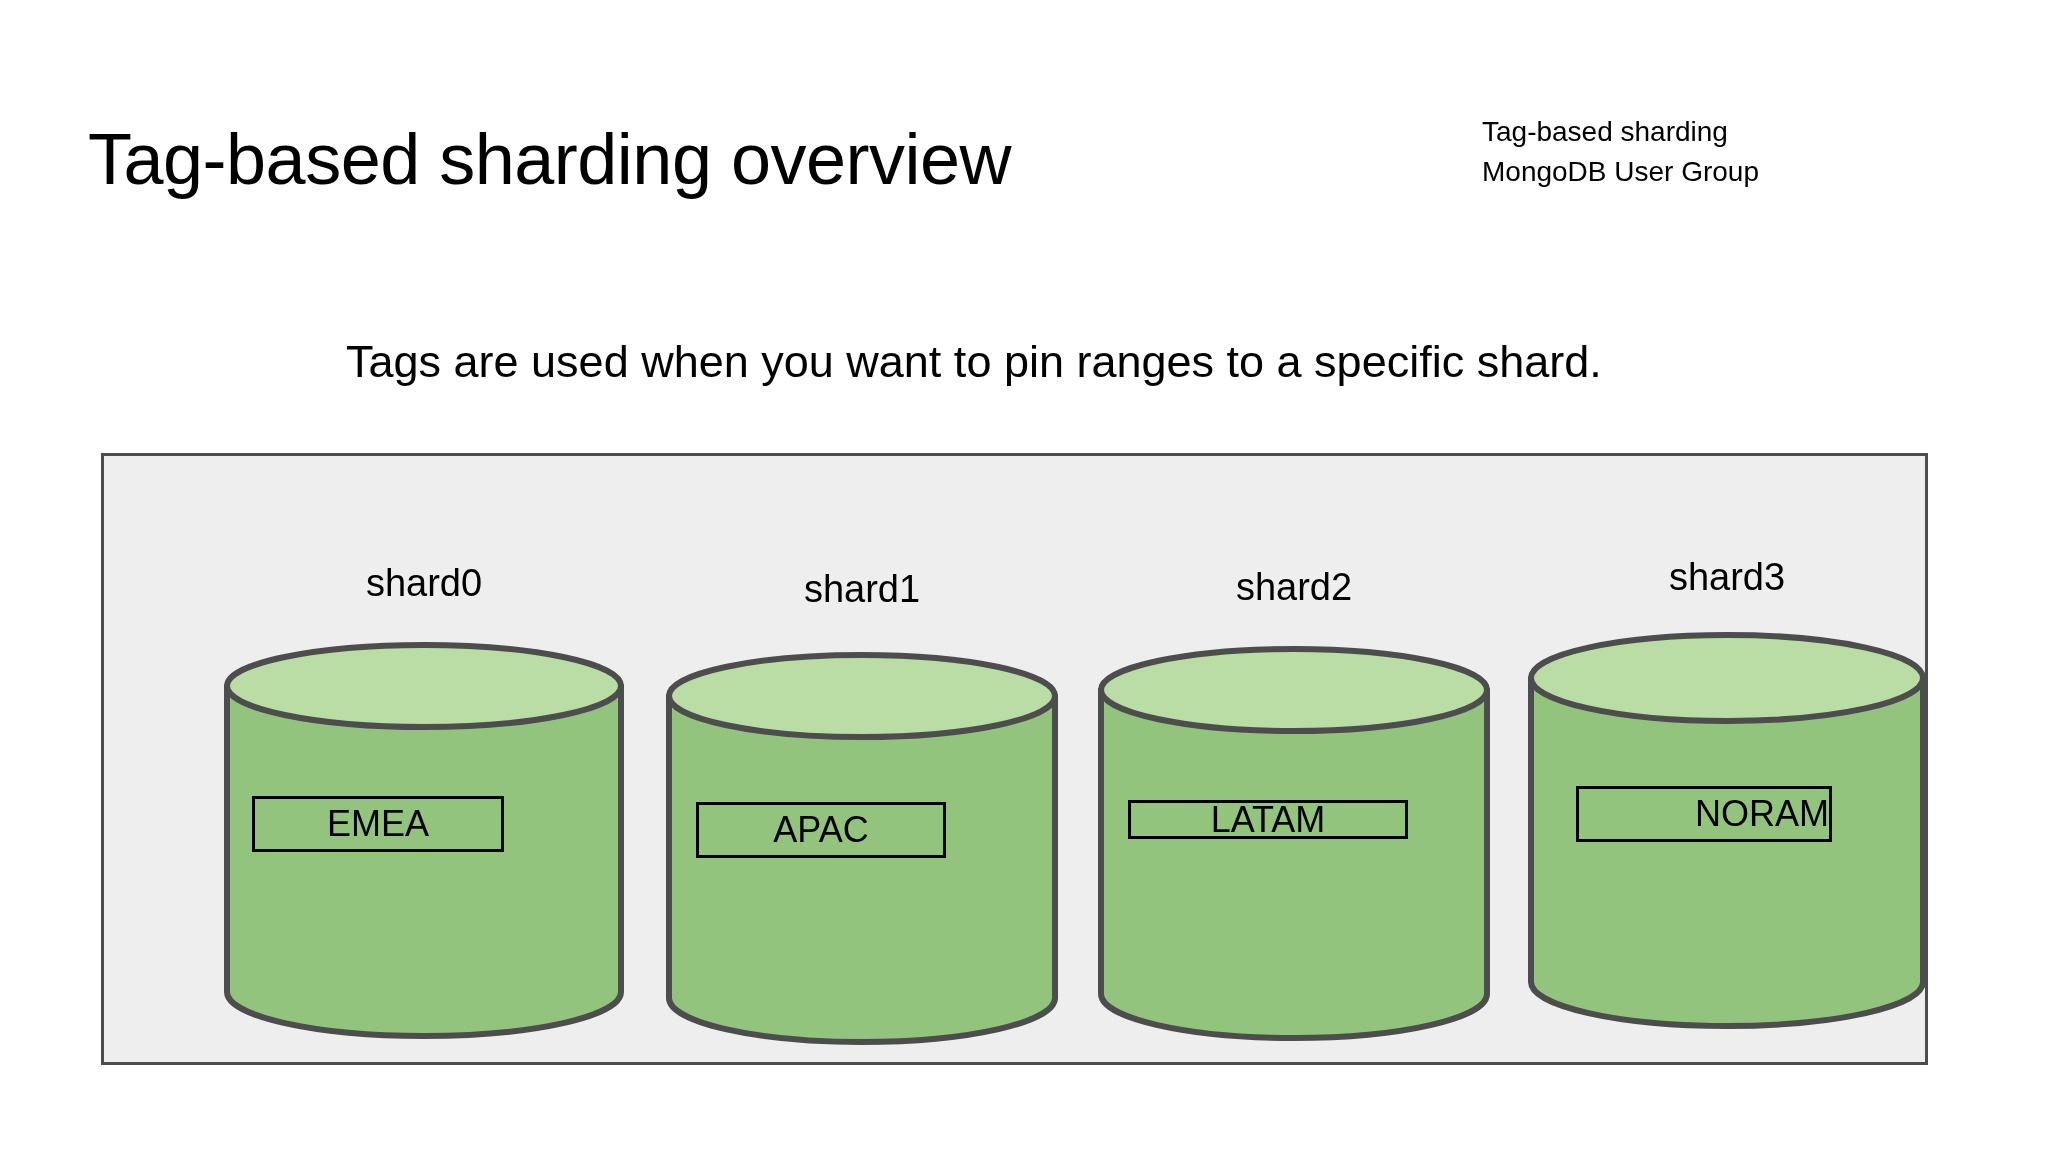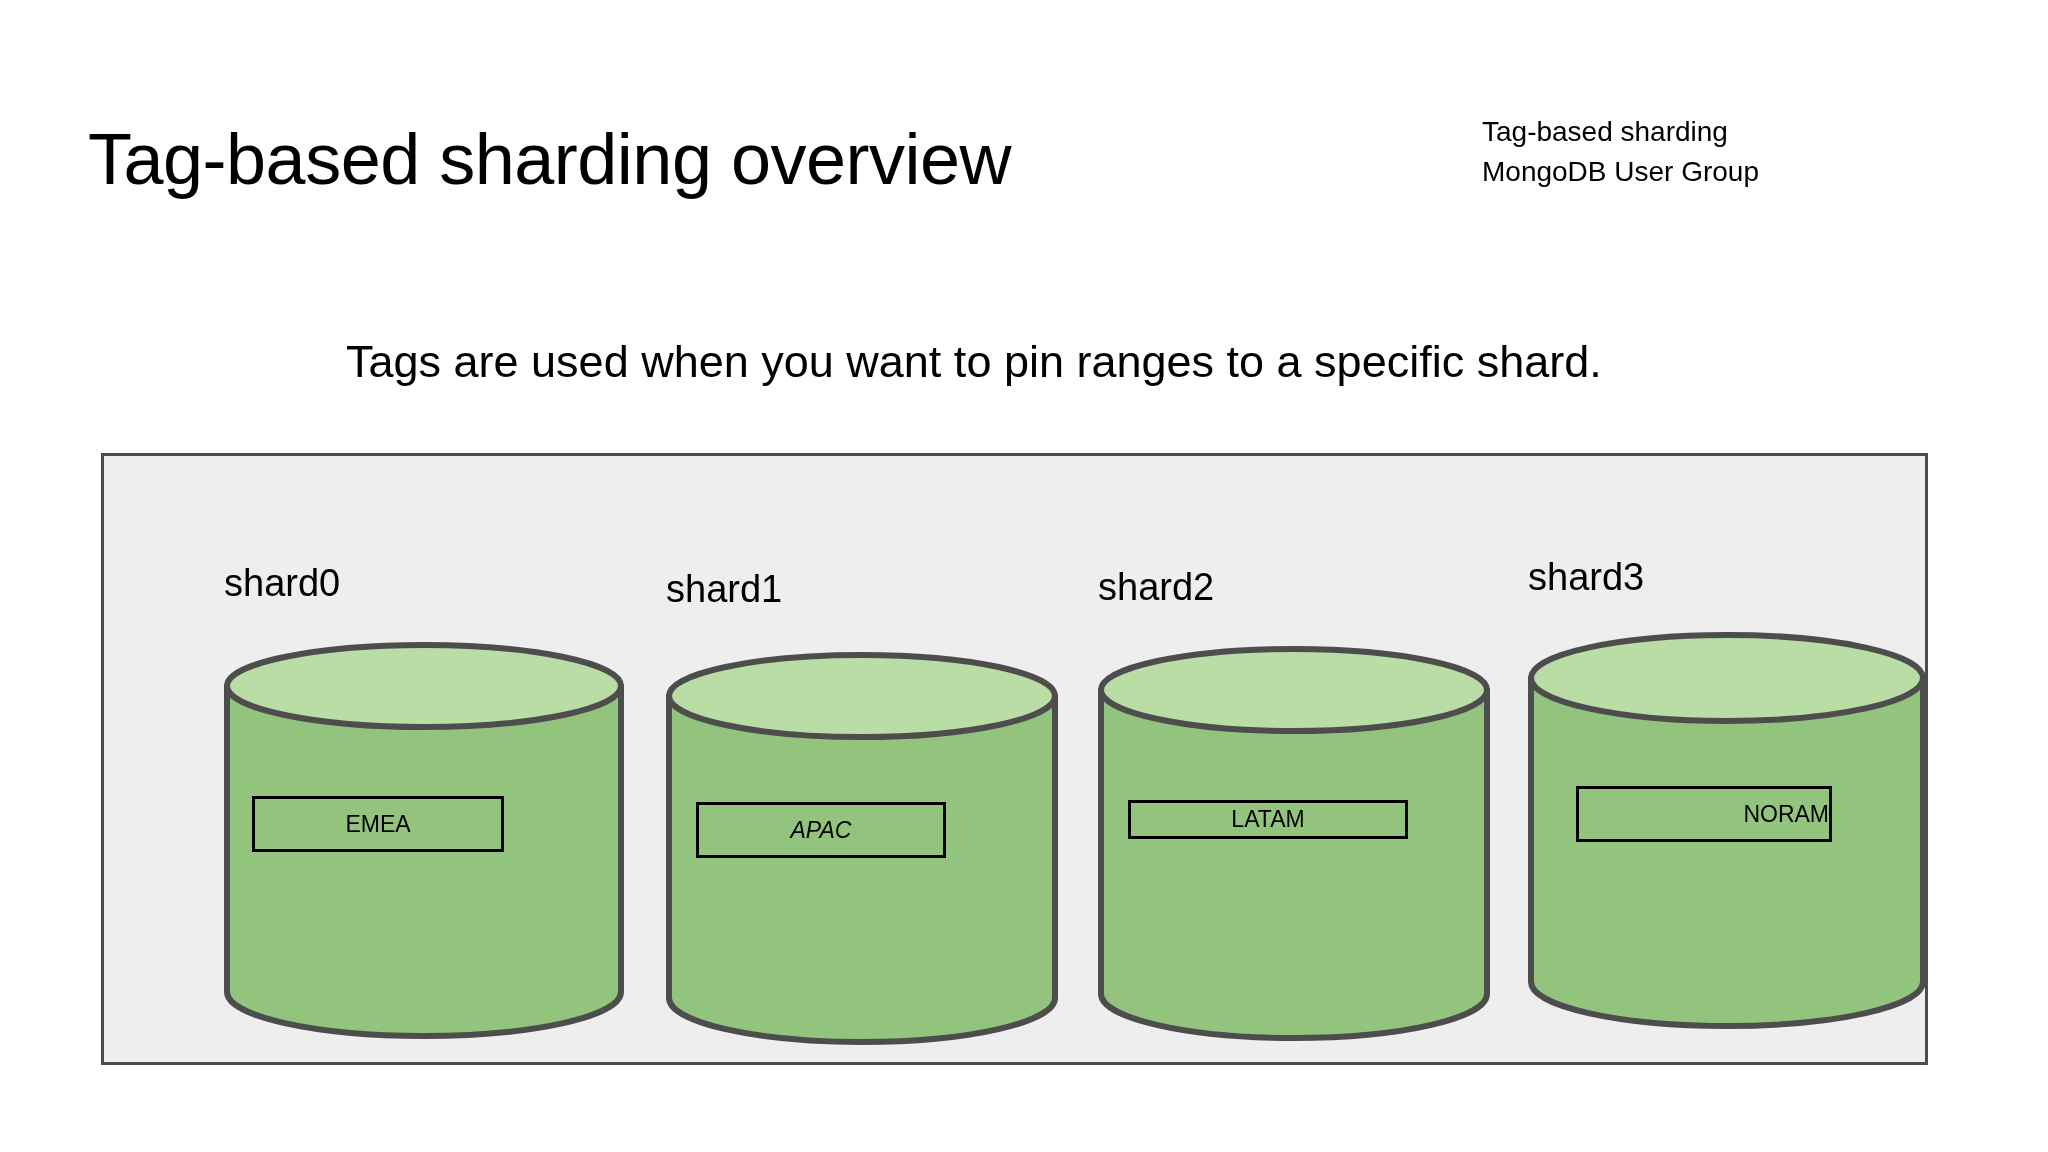"shard0" .shard-label { text-align: none -> center }
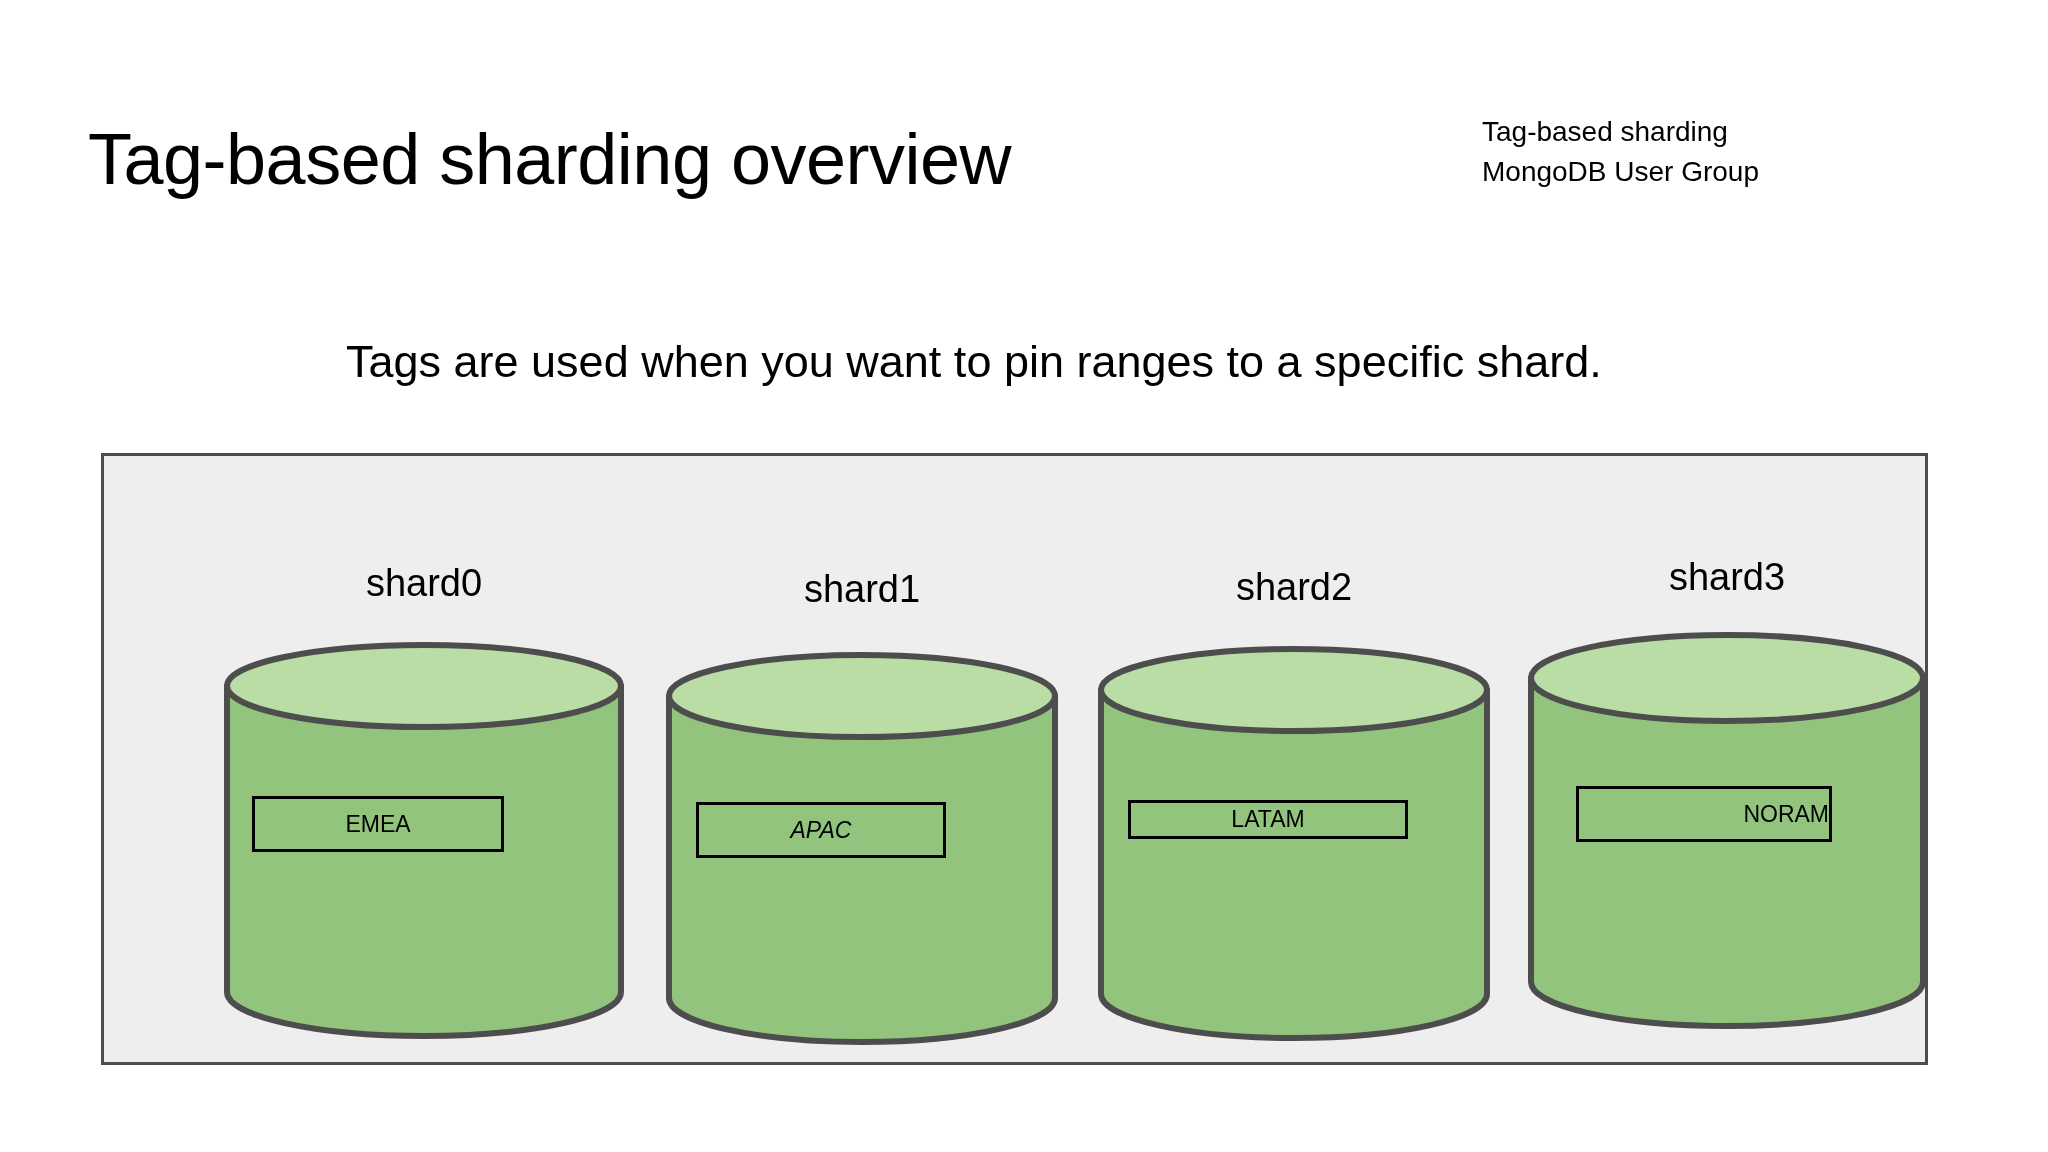"EMEA" .tag-label { font-size: 23px -> 36px }
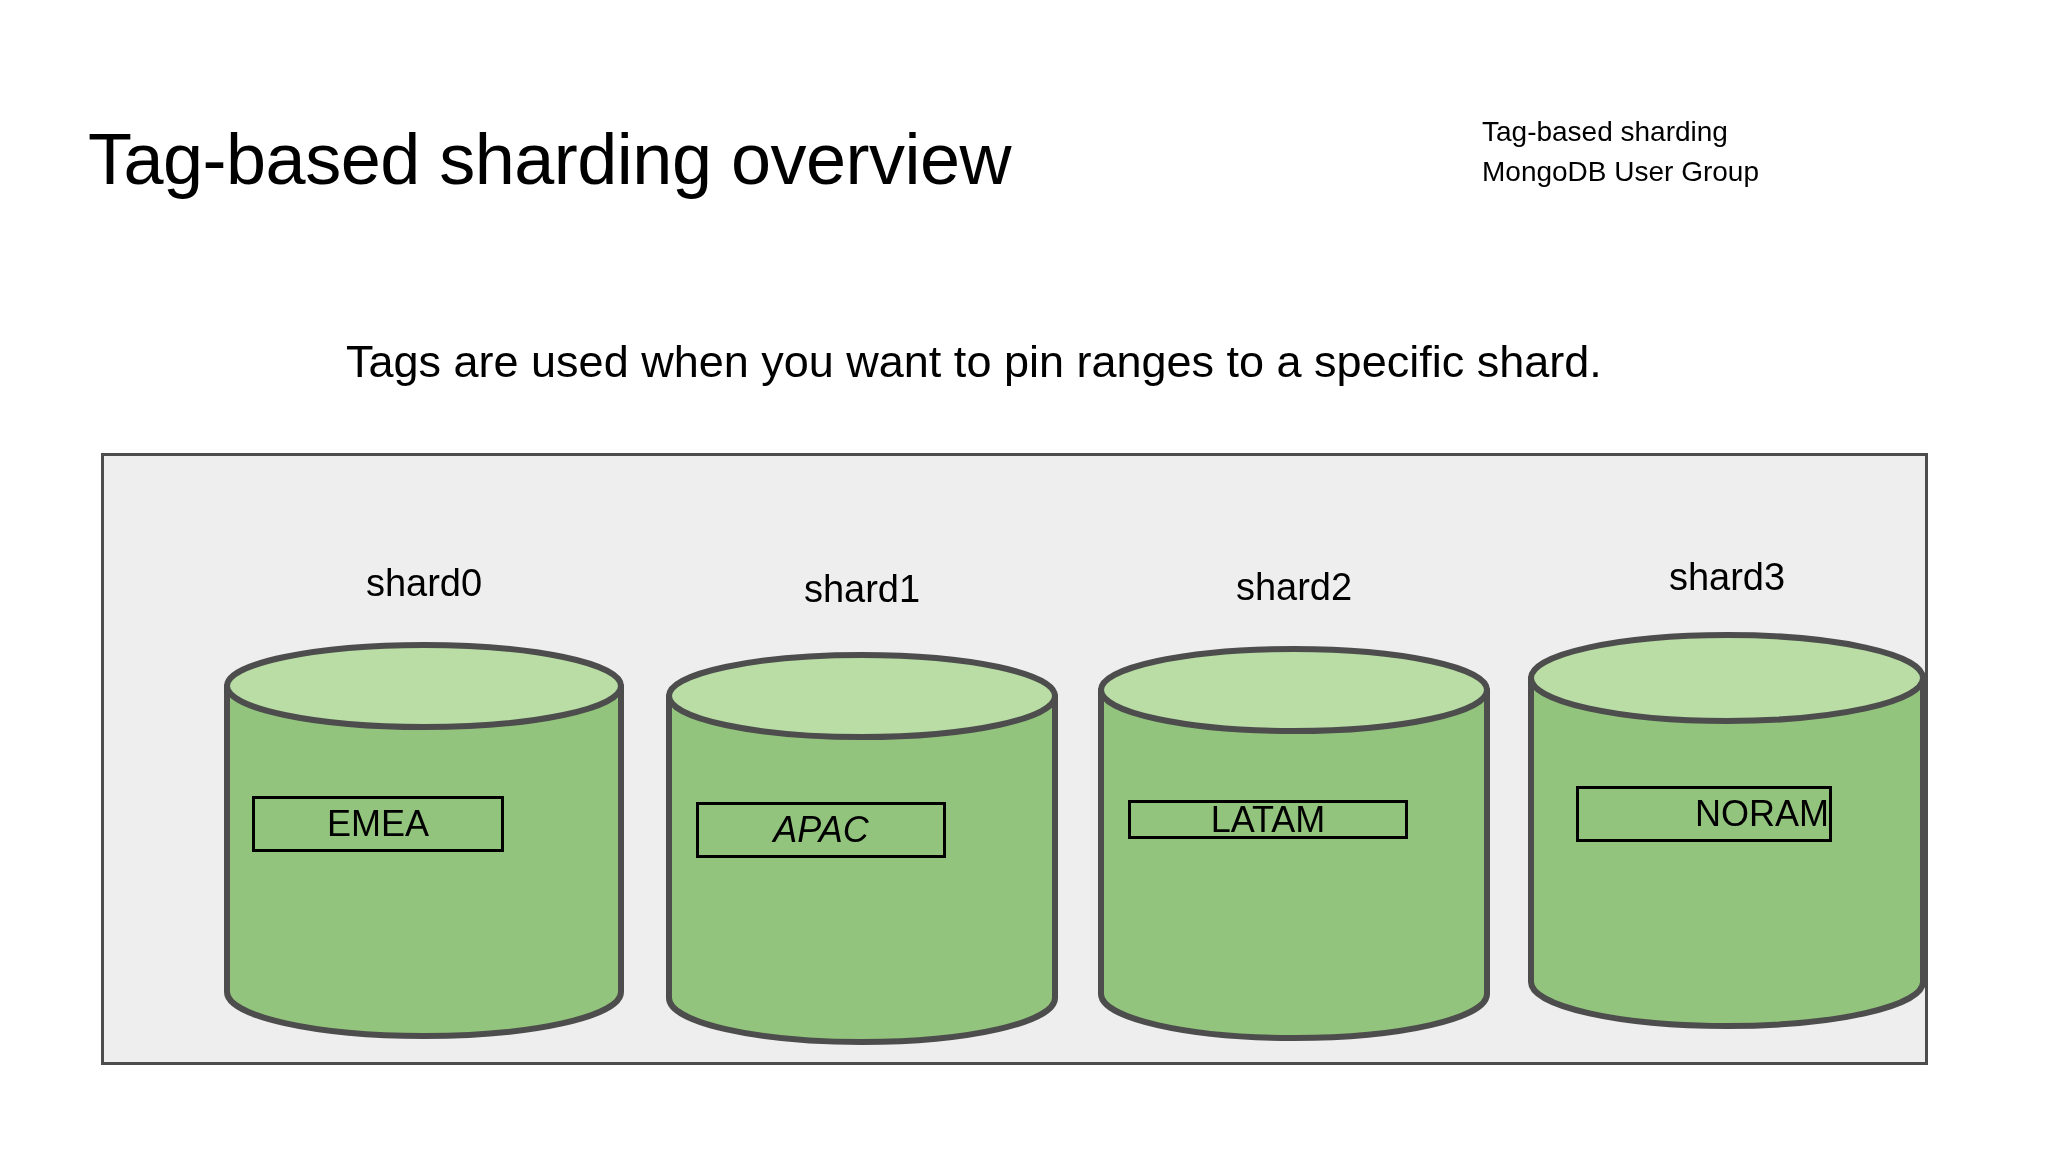"APAC" div.tag-box { font-style: italic -> none }
